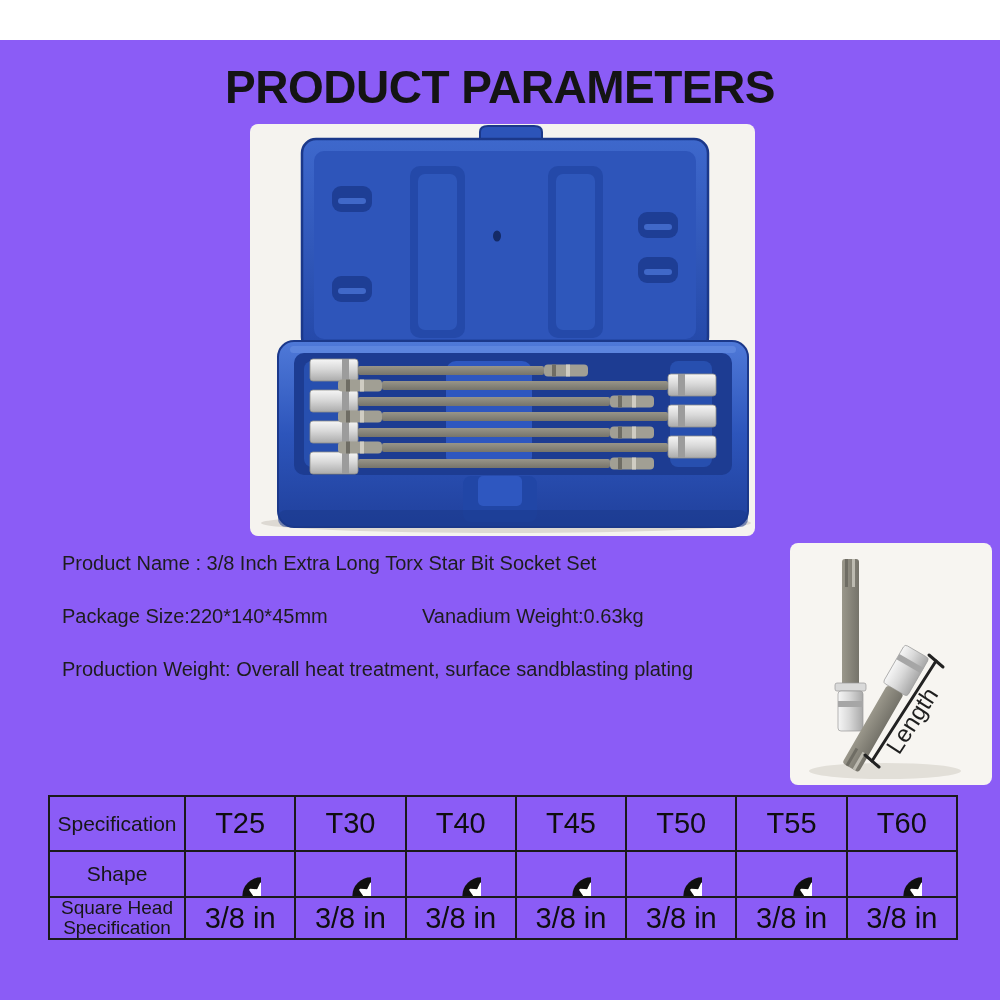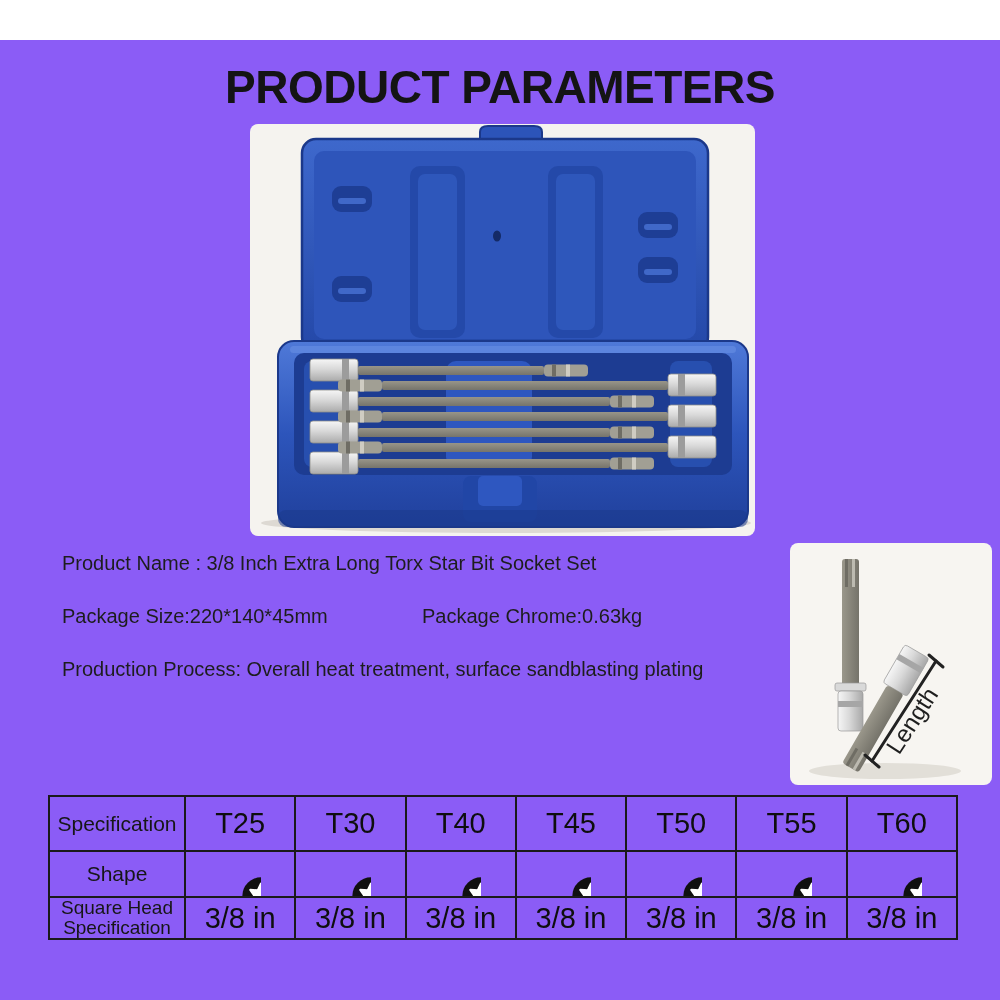"Package Chrome:0.63kg" span { text: Package Chrome:0.63kg -> Vanadium Weight:0.63kg }
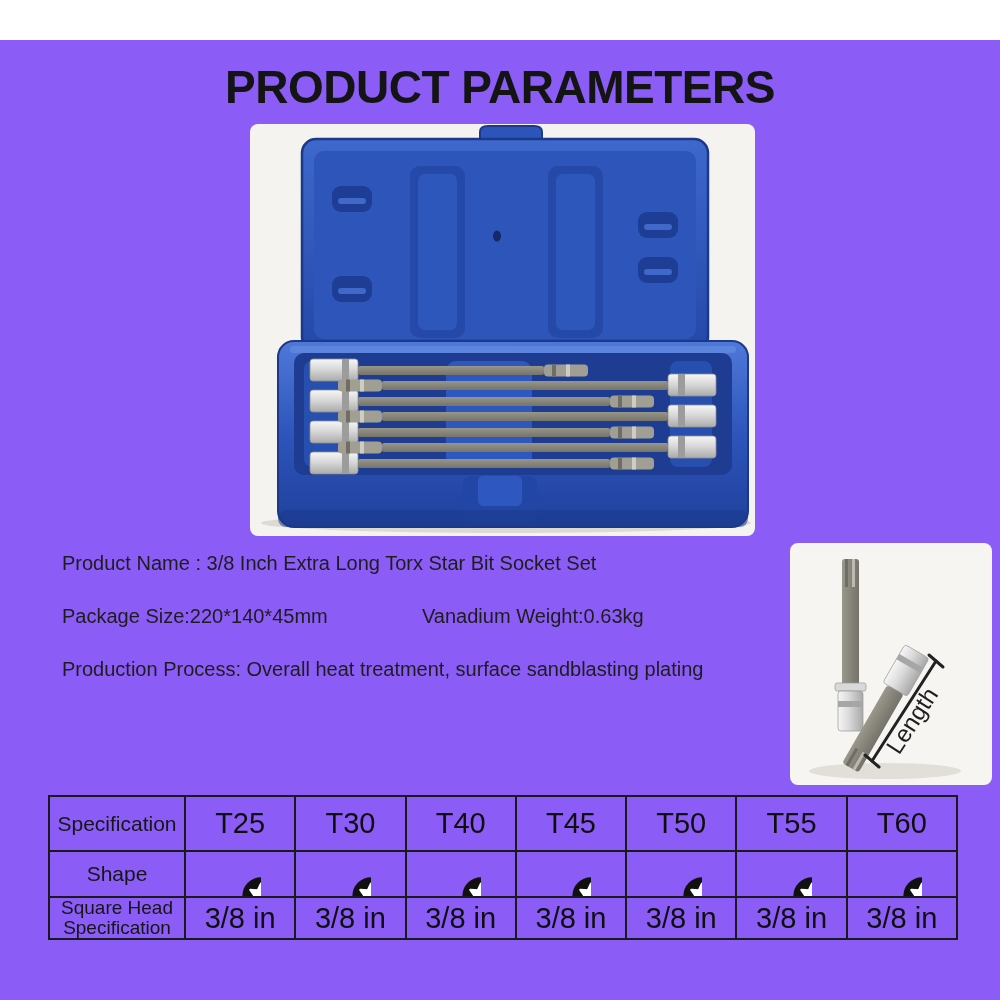"Production Process: Overall heat" p { text: Process -> Weight }
